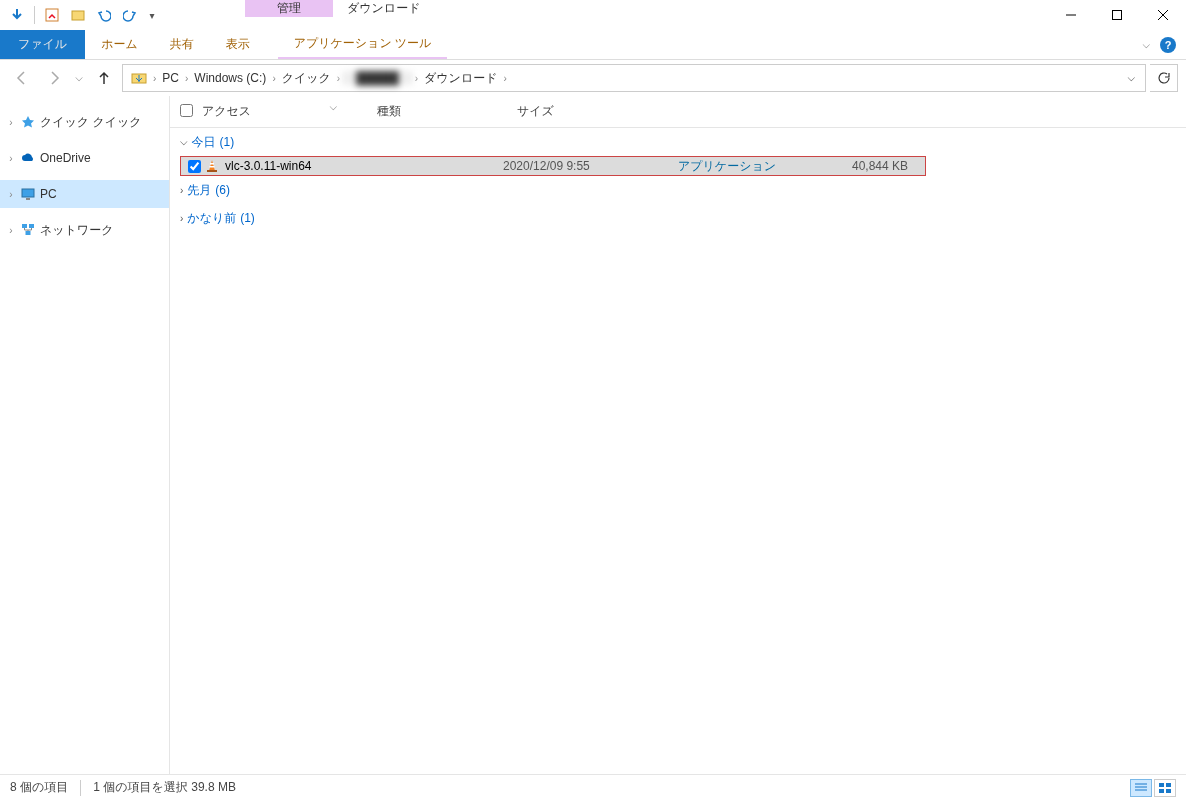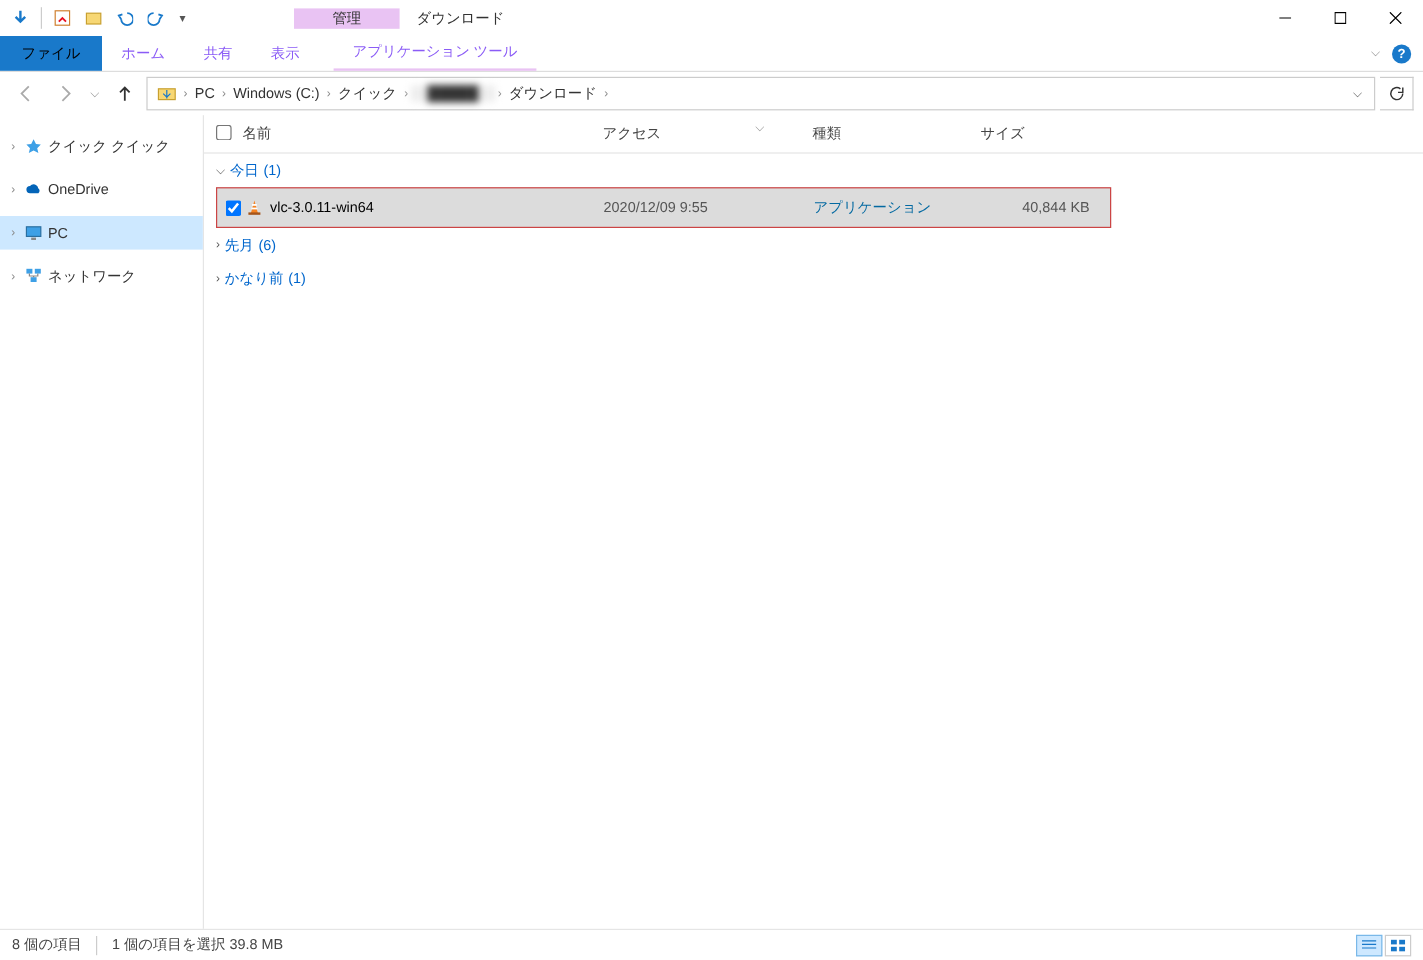"管理" .titlebar-center { align-items: center -> flex-start }
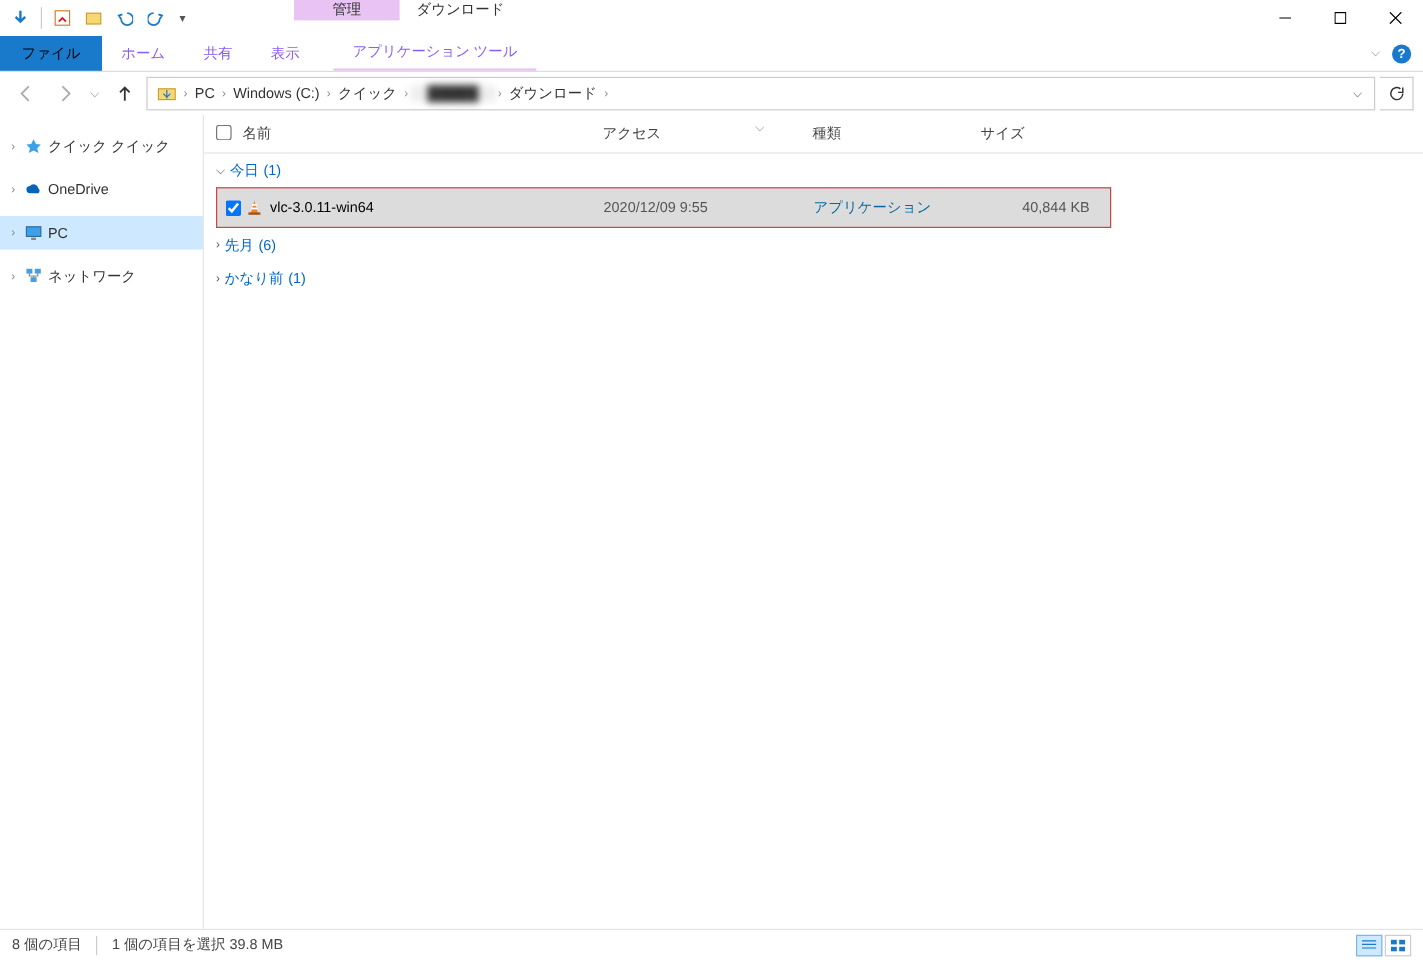"ファイル" .ribbon-tab.file { color: #000000 -> #e5e5e5 }
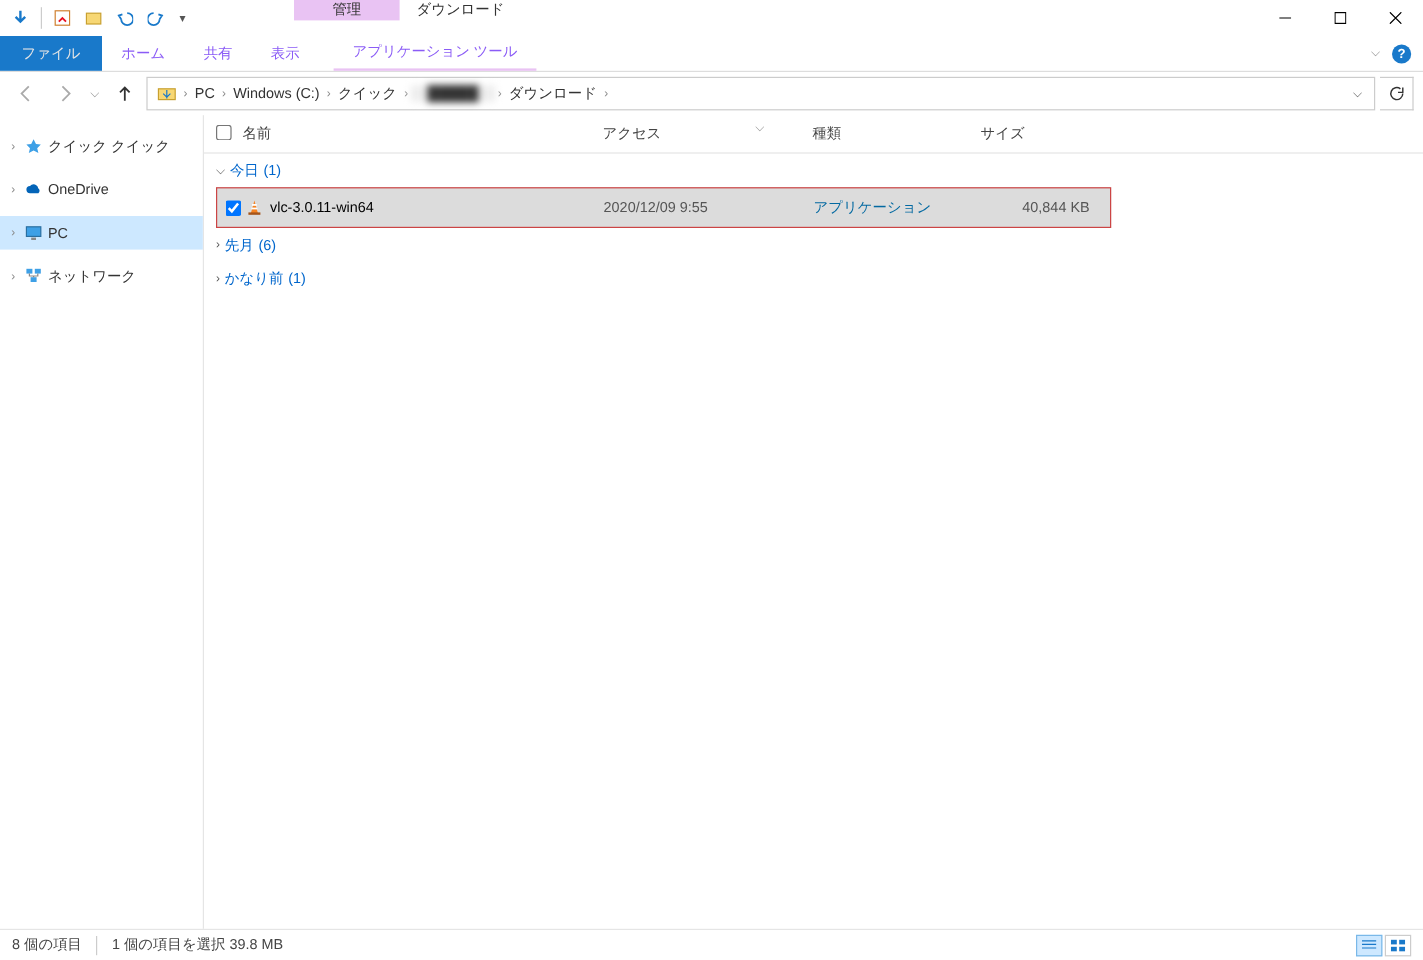"ホーム" .ribbon-tab { color: #8b5cf6 -> #a16207 }
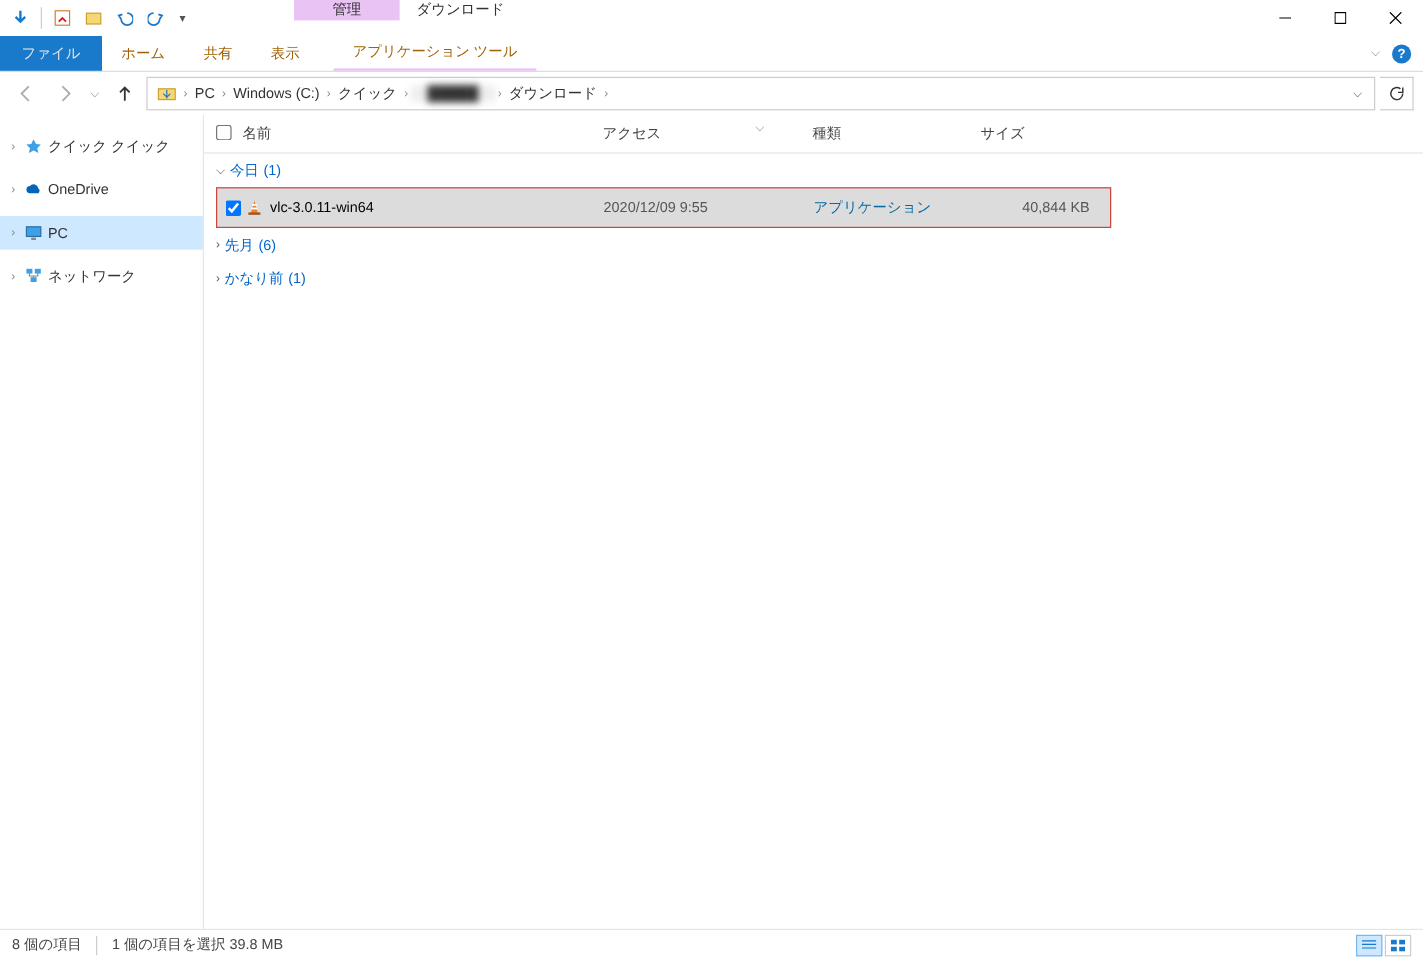"名前" div.col-name { html: <div>名前</div> -> none }
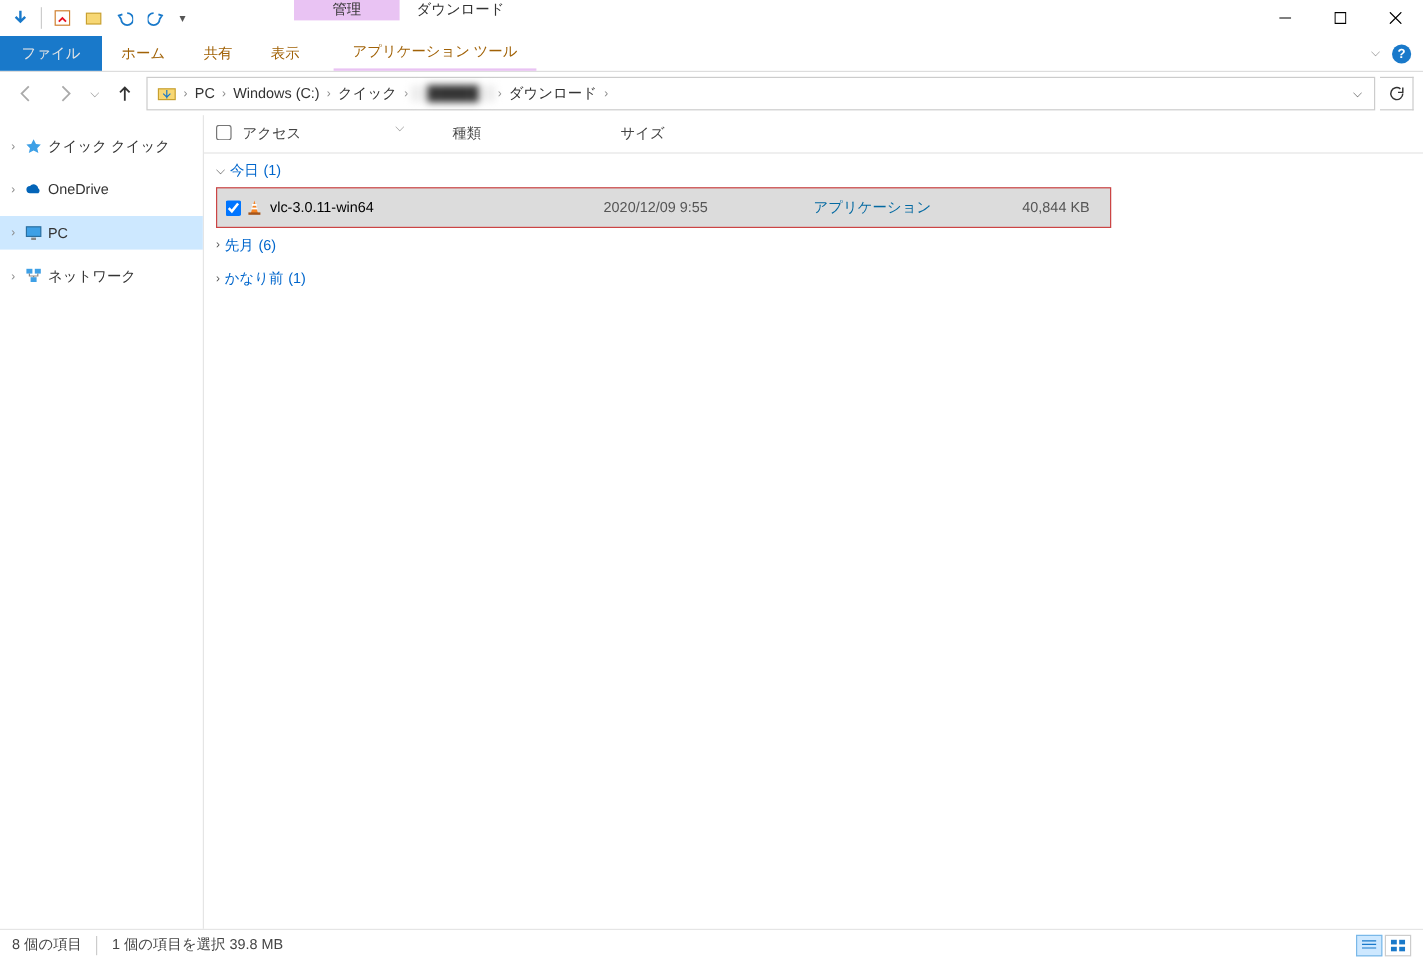"vlc-3.0.11-win64" .file-row { height: 34px -> 20px }
